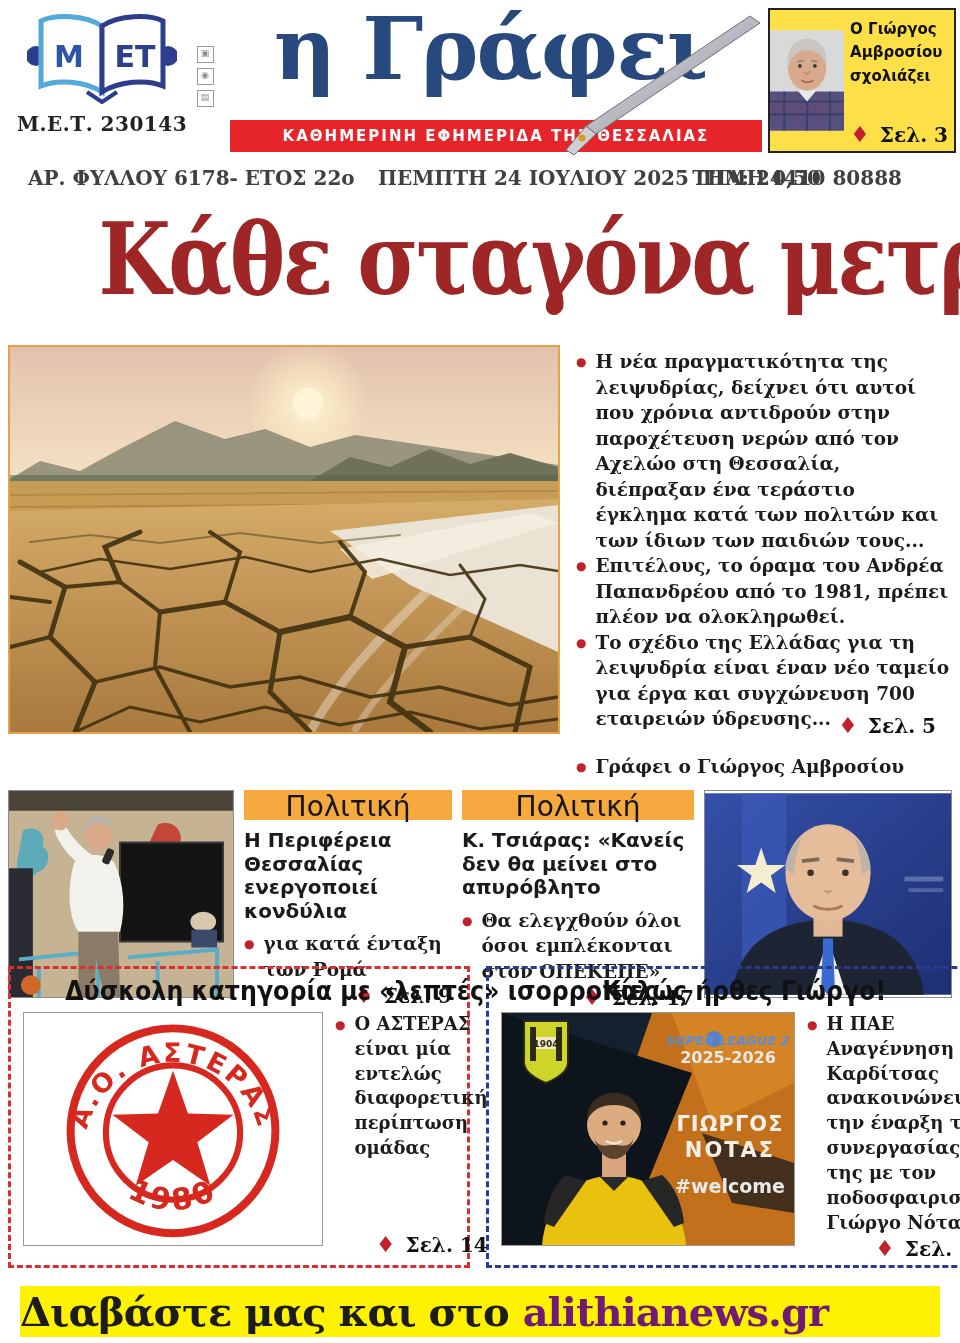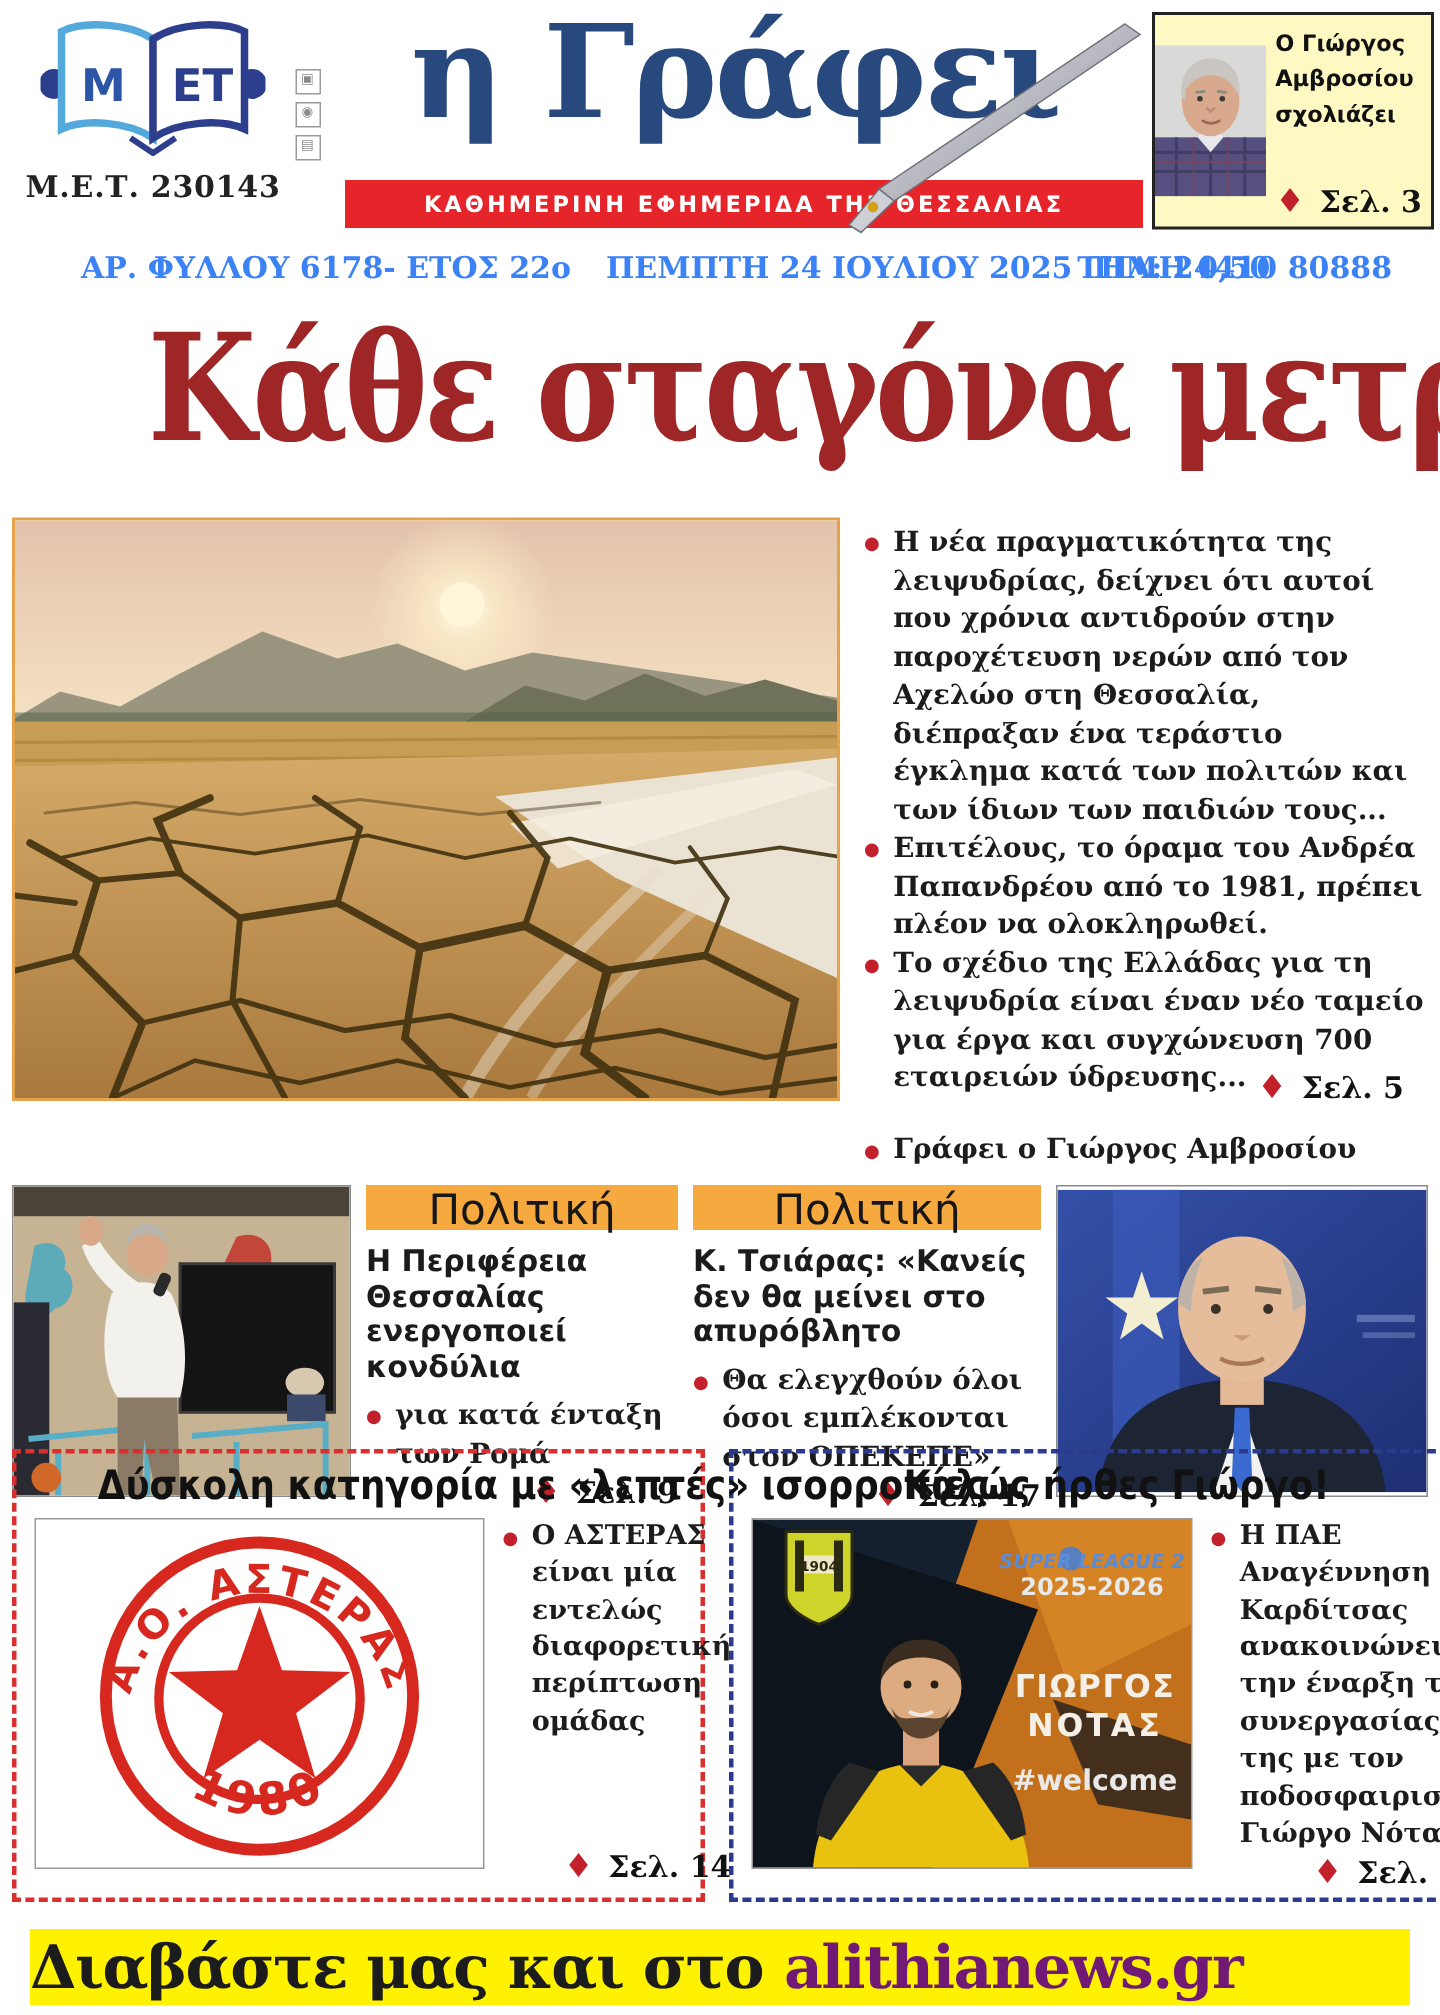"Ο Γιώργος Αμβροσίου σχολιάζει" .columnist-box { background: #fef9c3 -> #fde047 }
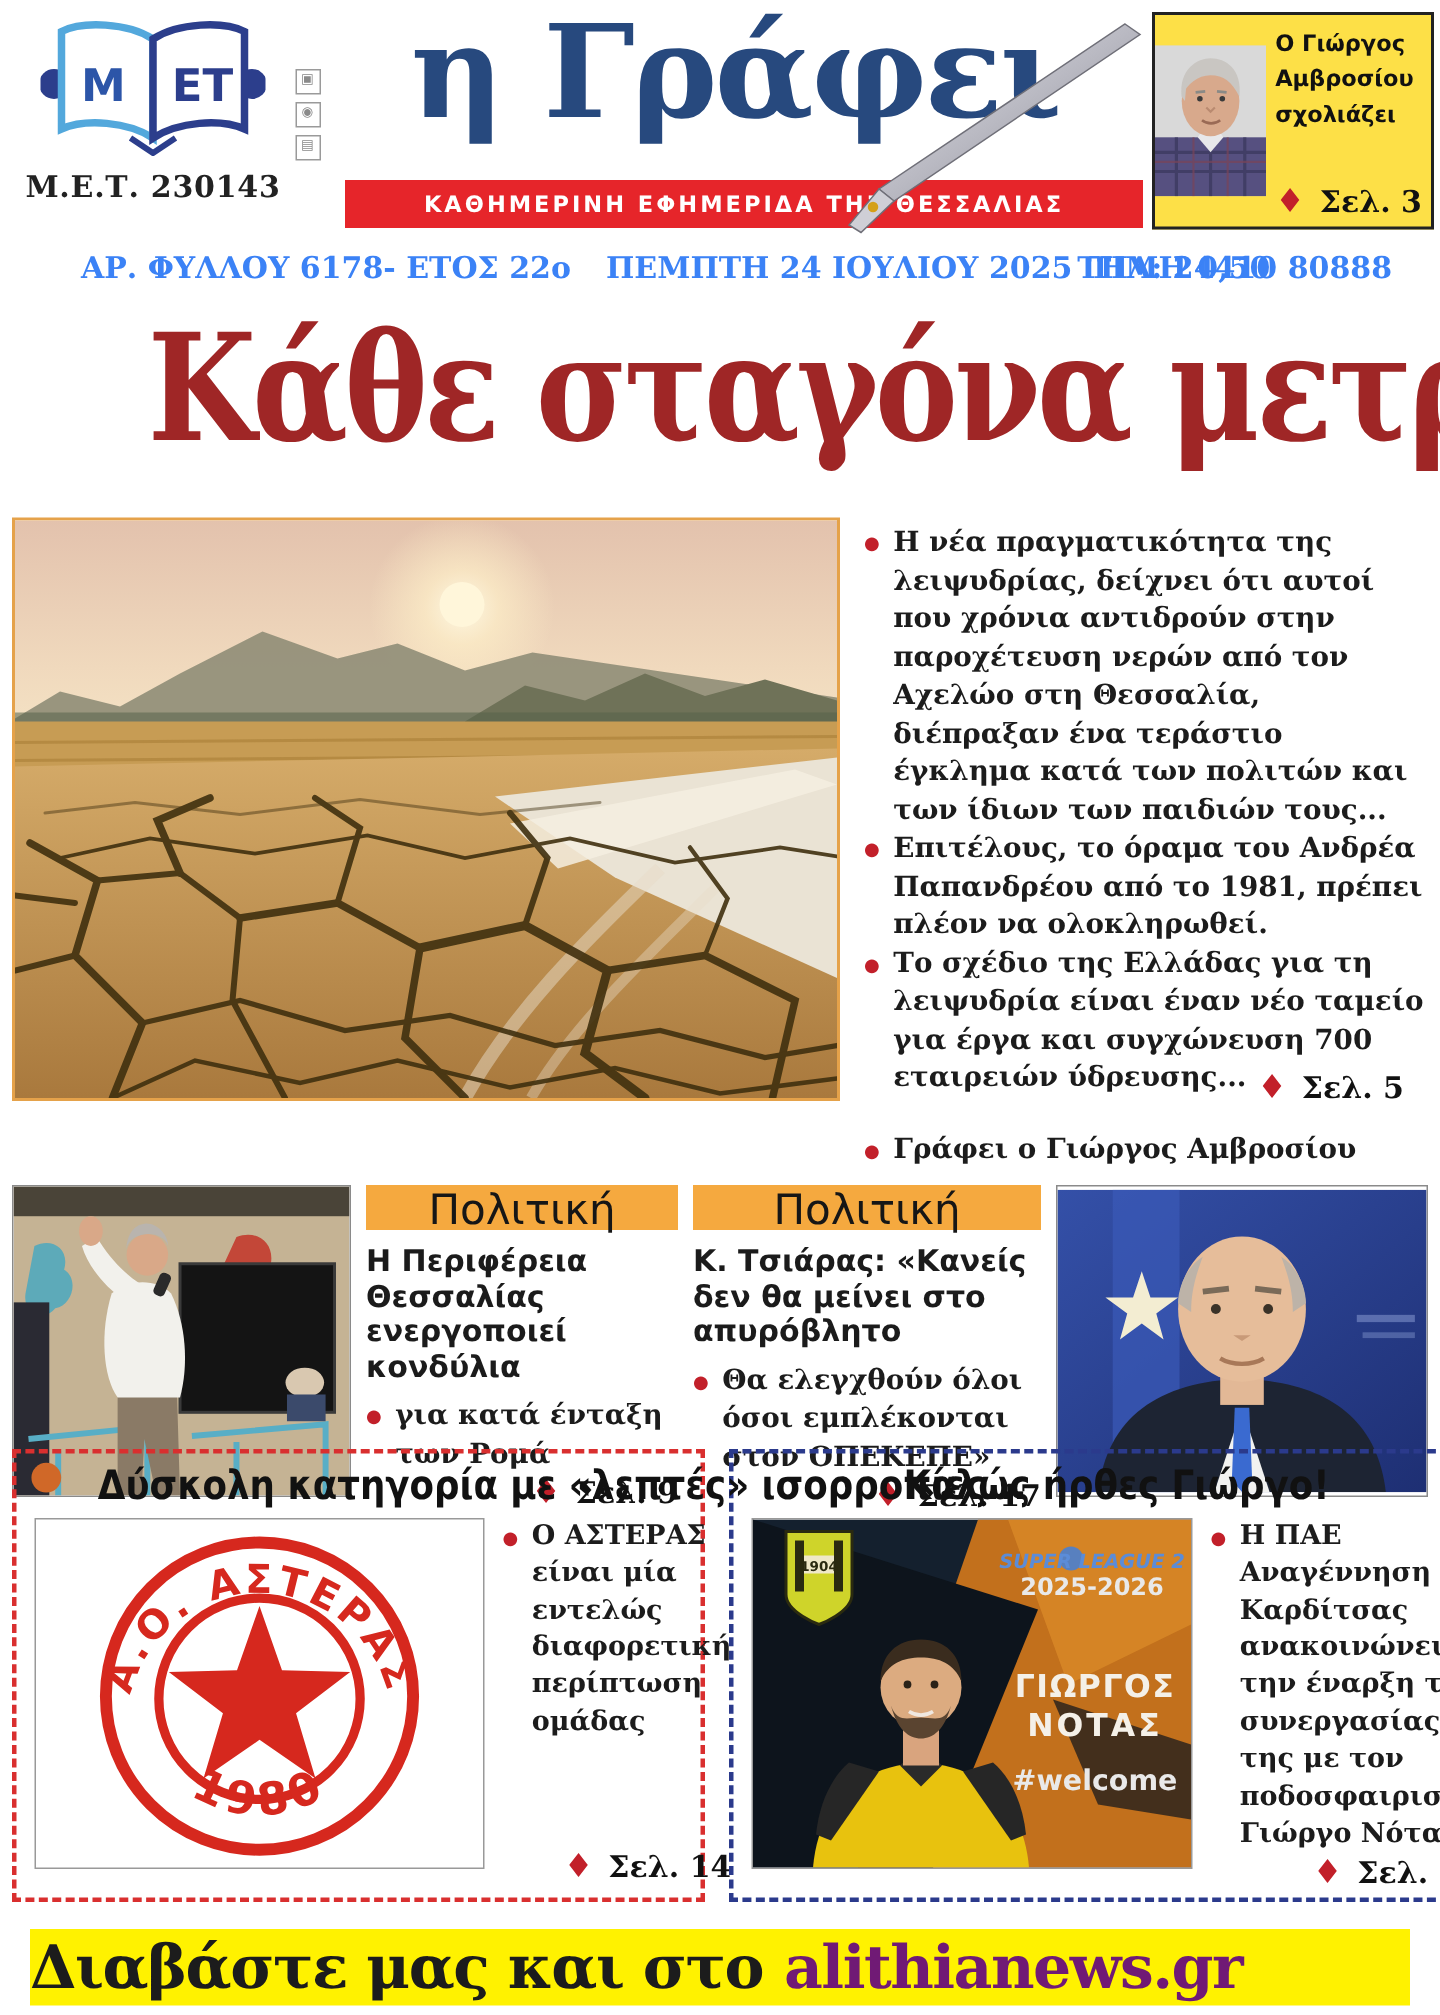"ΑΡ. ΦΥΛΛΟΥ 6178- ΕΤΟΣ 22ο" .infobar { color: #3b82f6 -> #404040; margin-left: 26px -> none }
